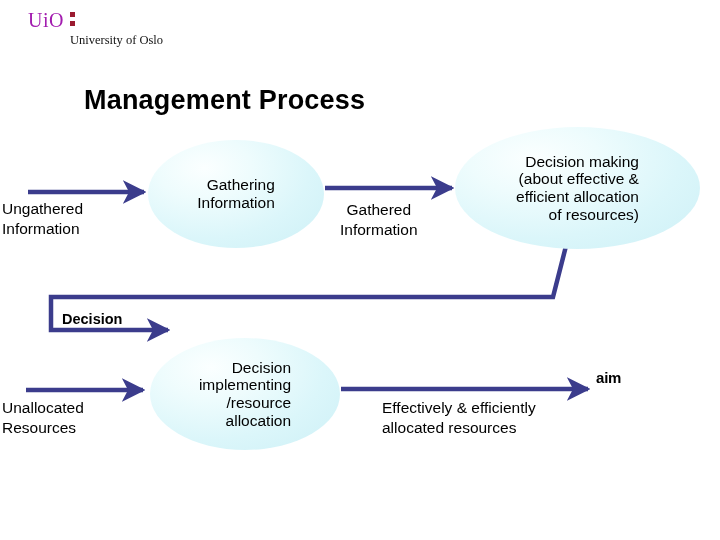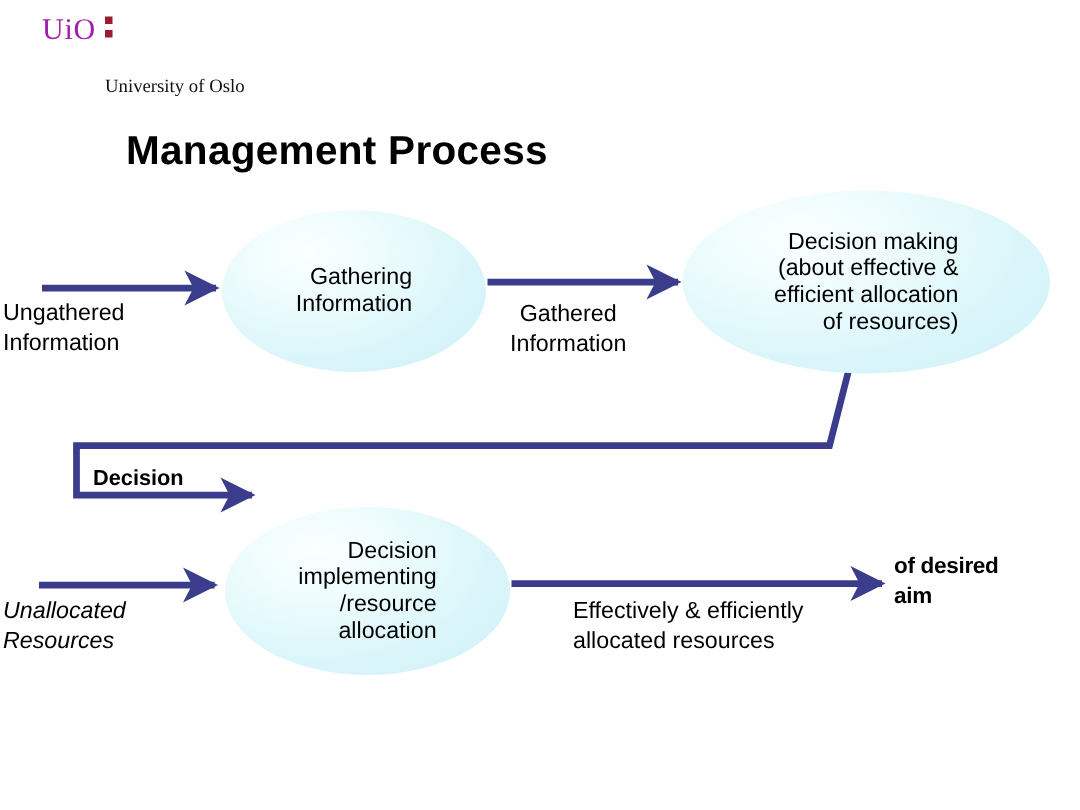"University of Oslo" .logo-line2 { margin-top: 20px -> 3px }
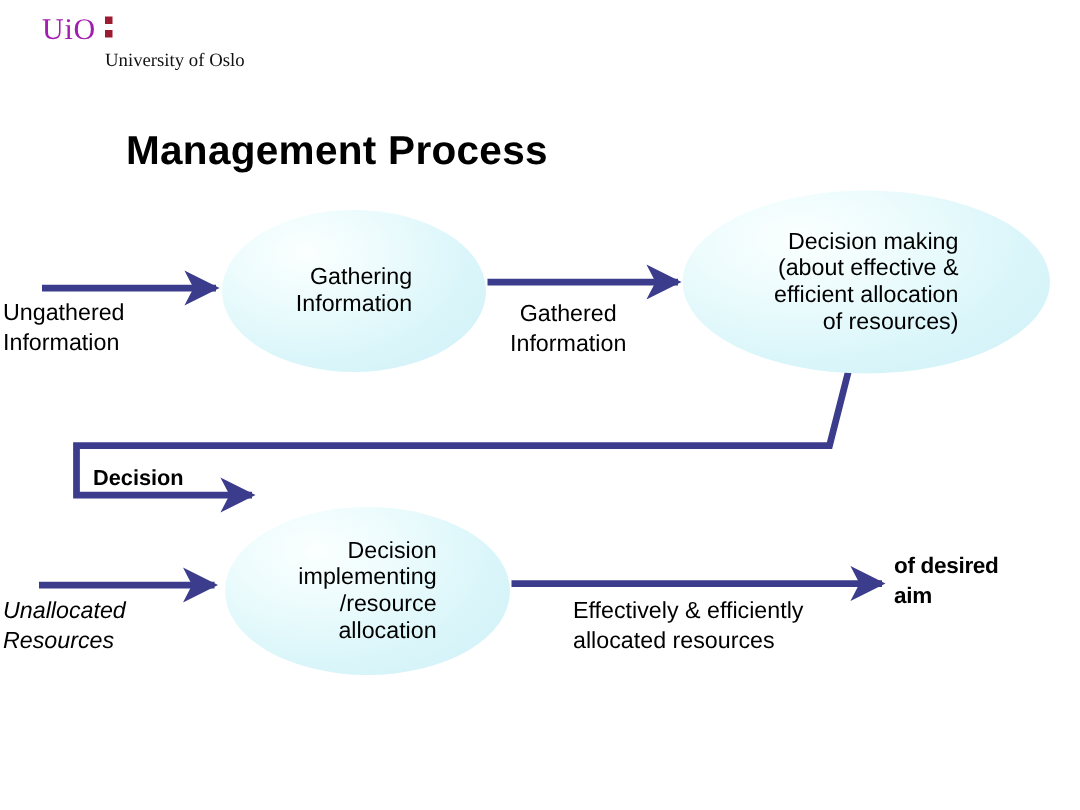"of desired" div { html: <div>of desired</div> -> none }
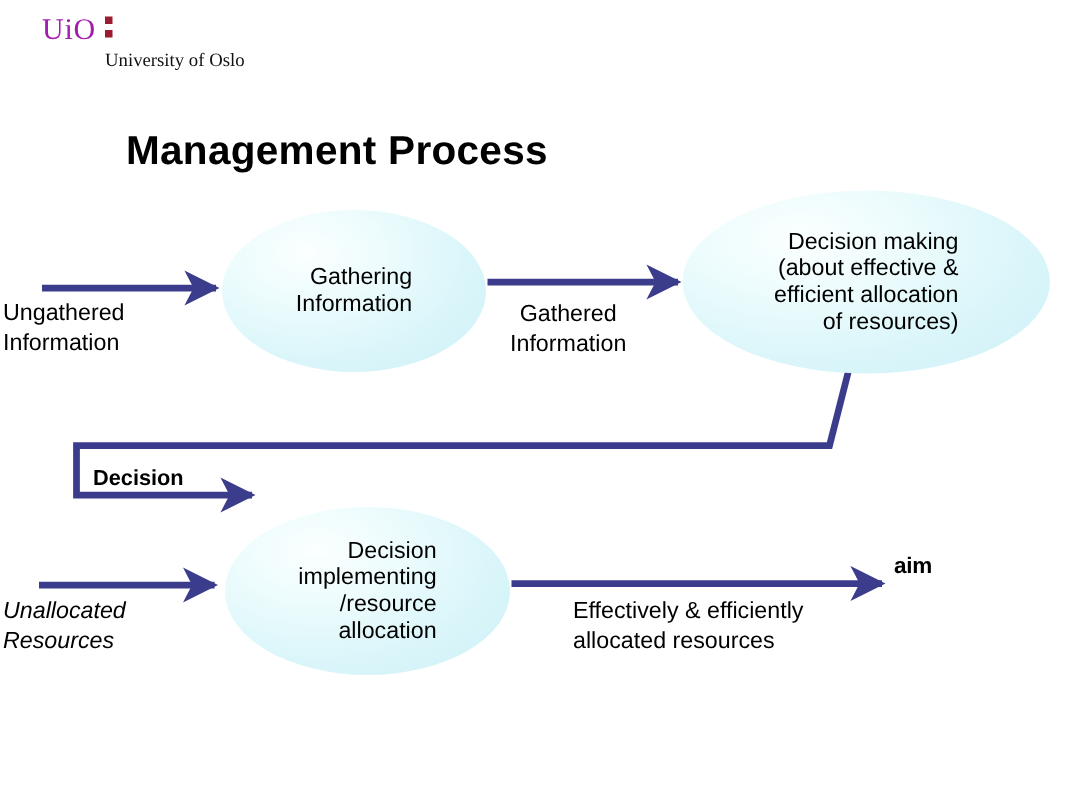"Unallocated" #lbl-unallocated { font-style: italic -> none }
